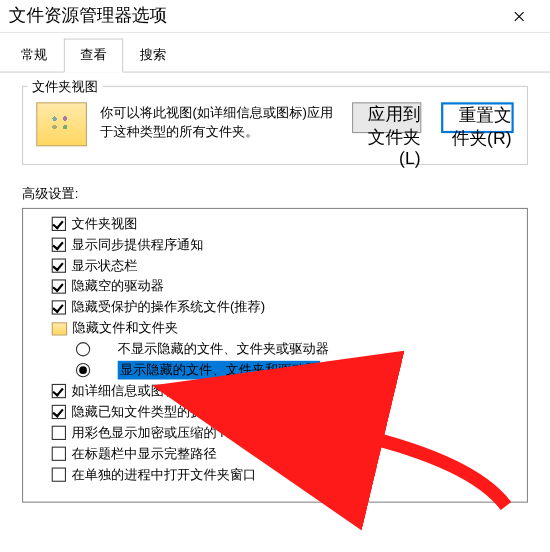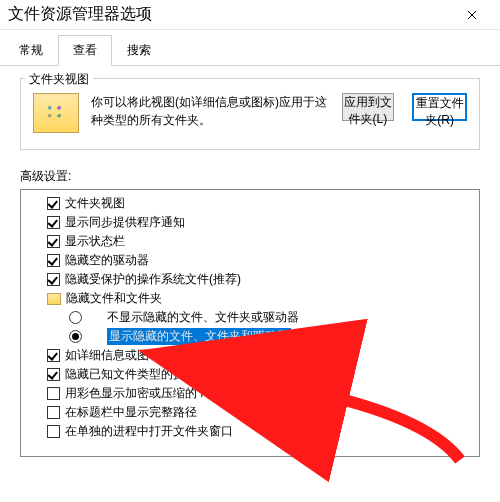"应用到文件夹(L)" .btn { font-size: 12px -> 16px; text-align: none -> right }
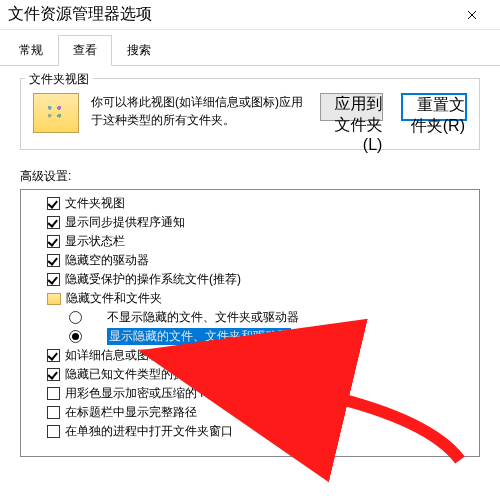"显示隐藏的文件、文件夹和驱动器" .hl { color: #e5e5e5 -> #000000 }
